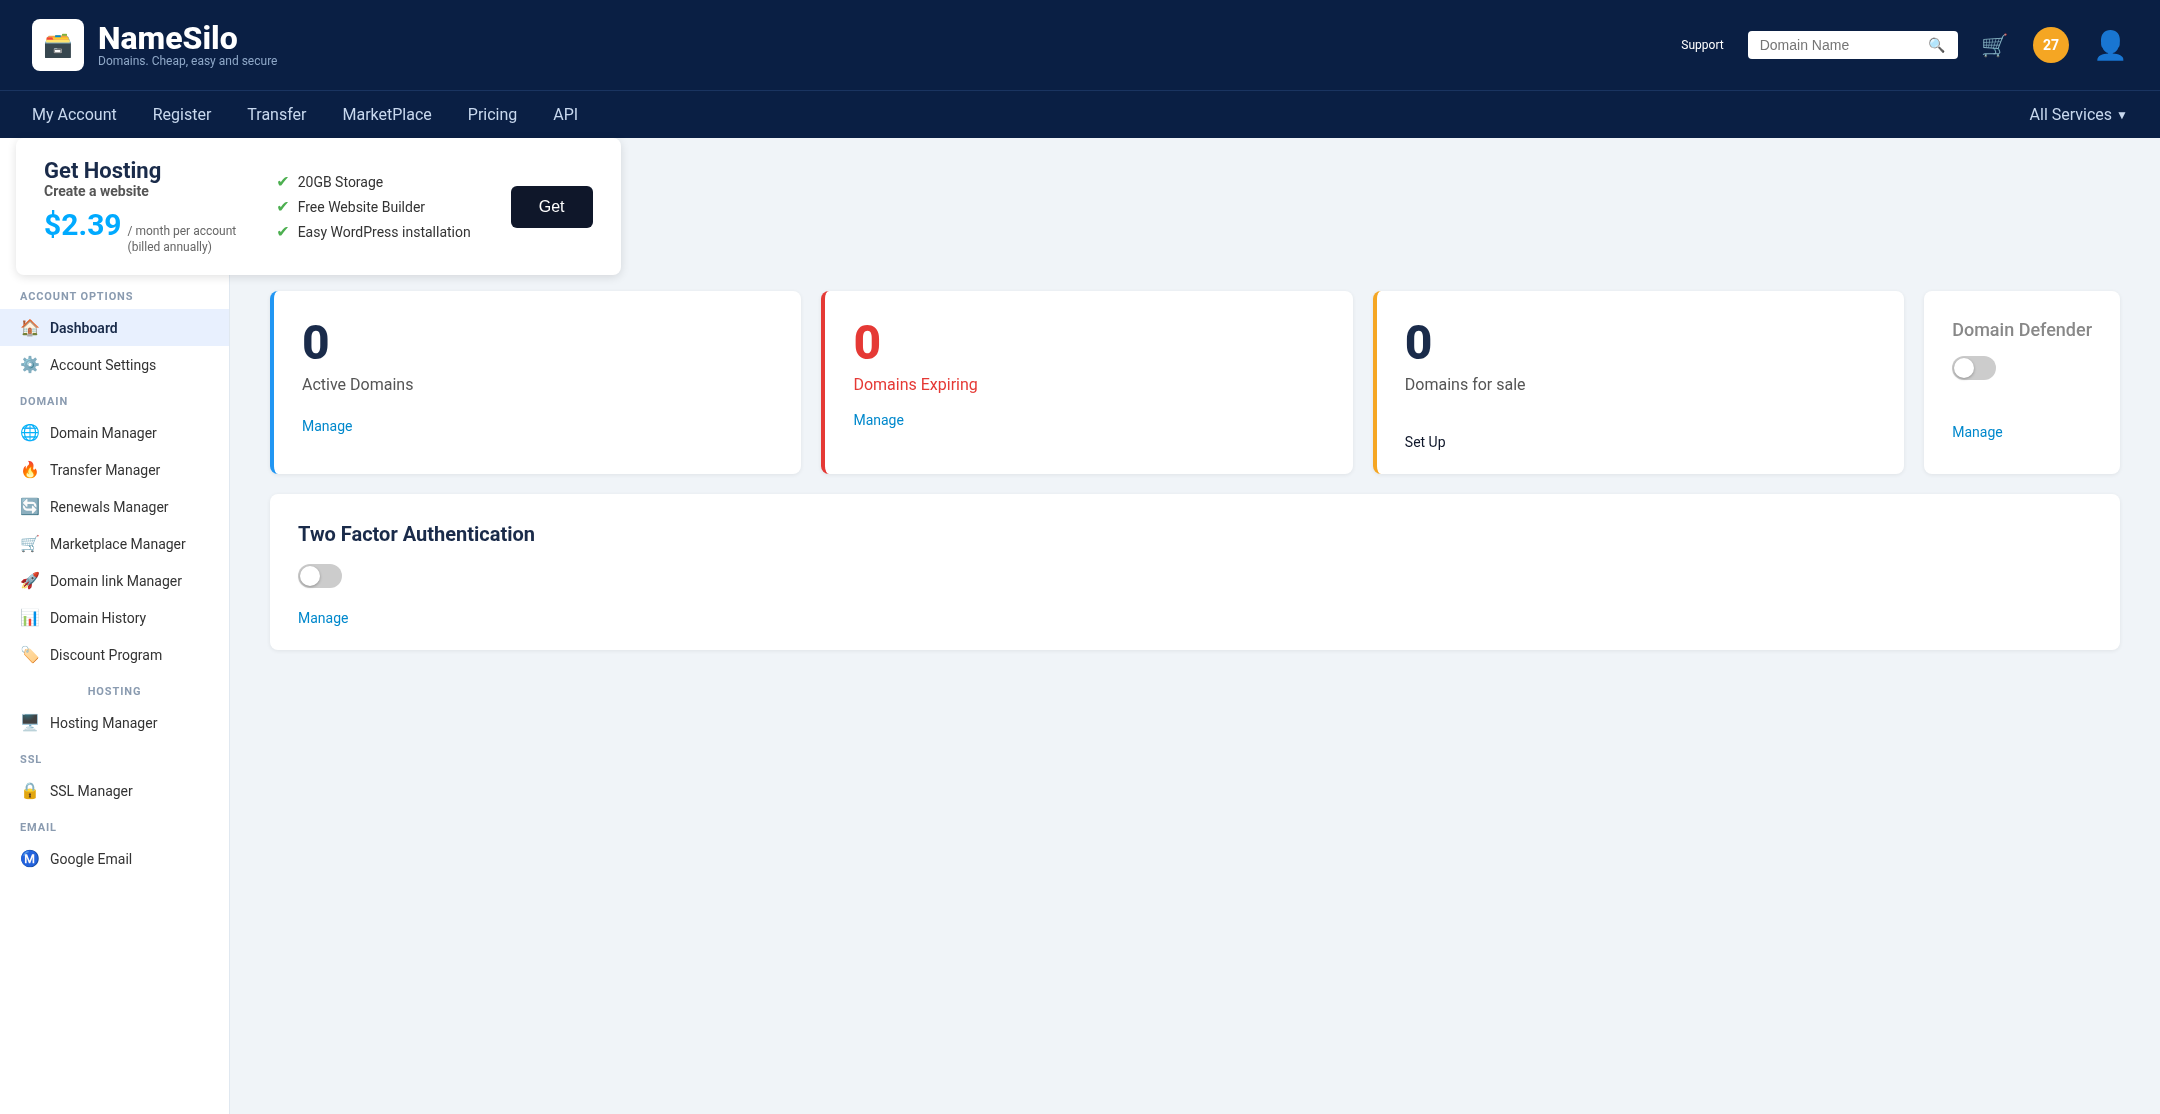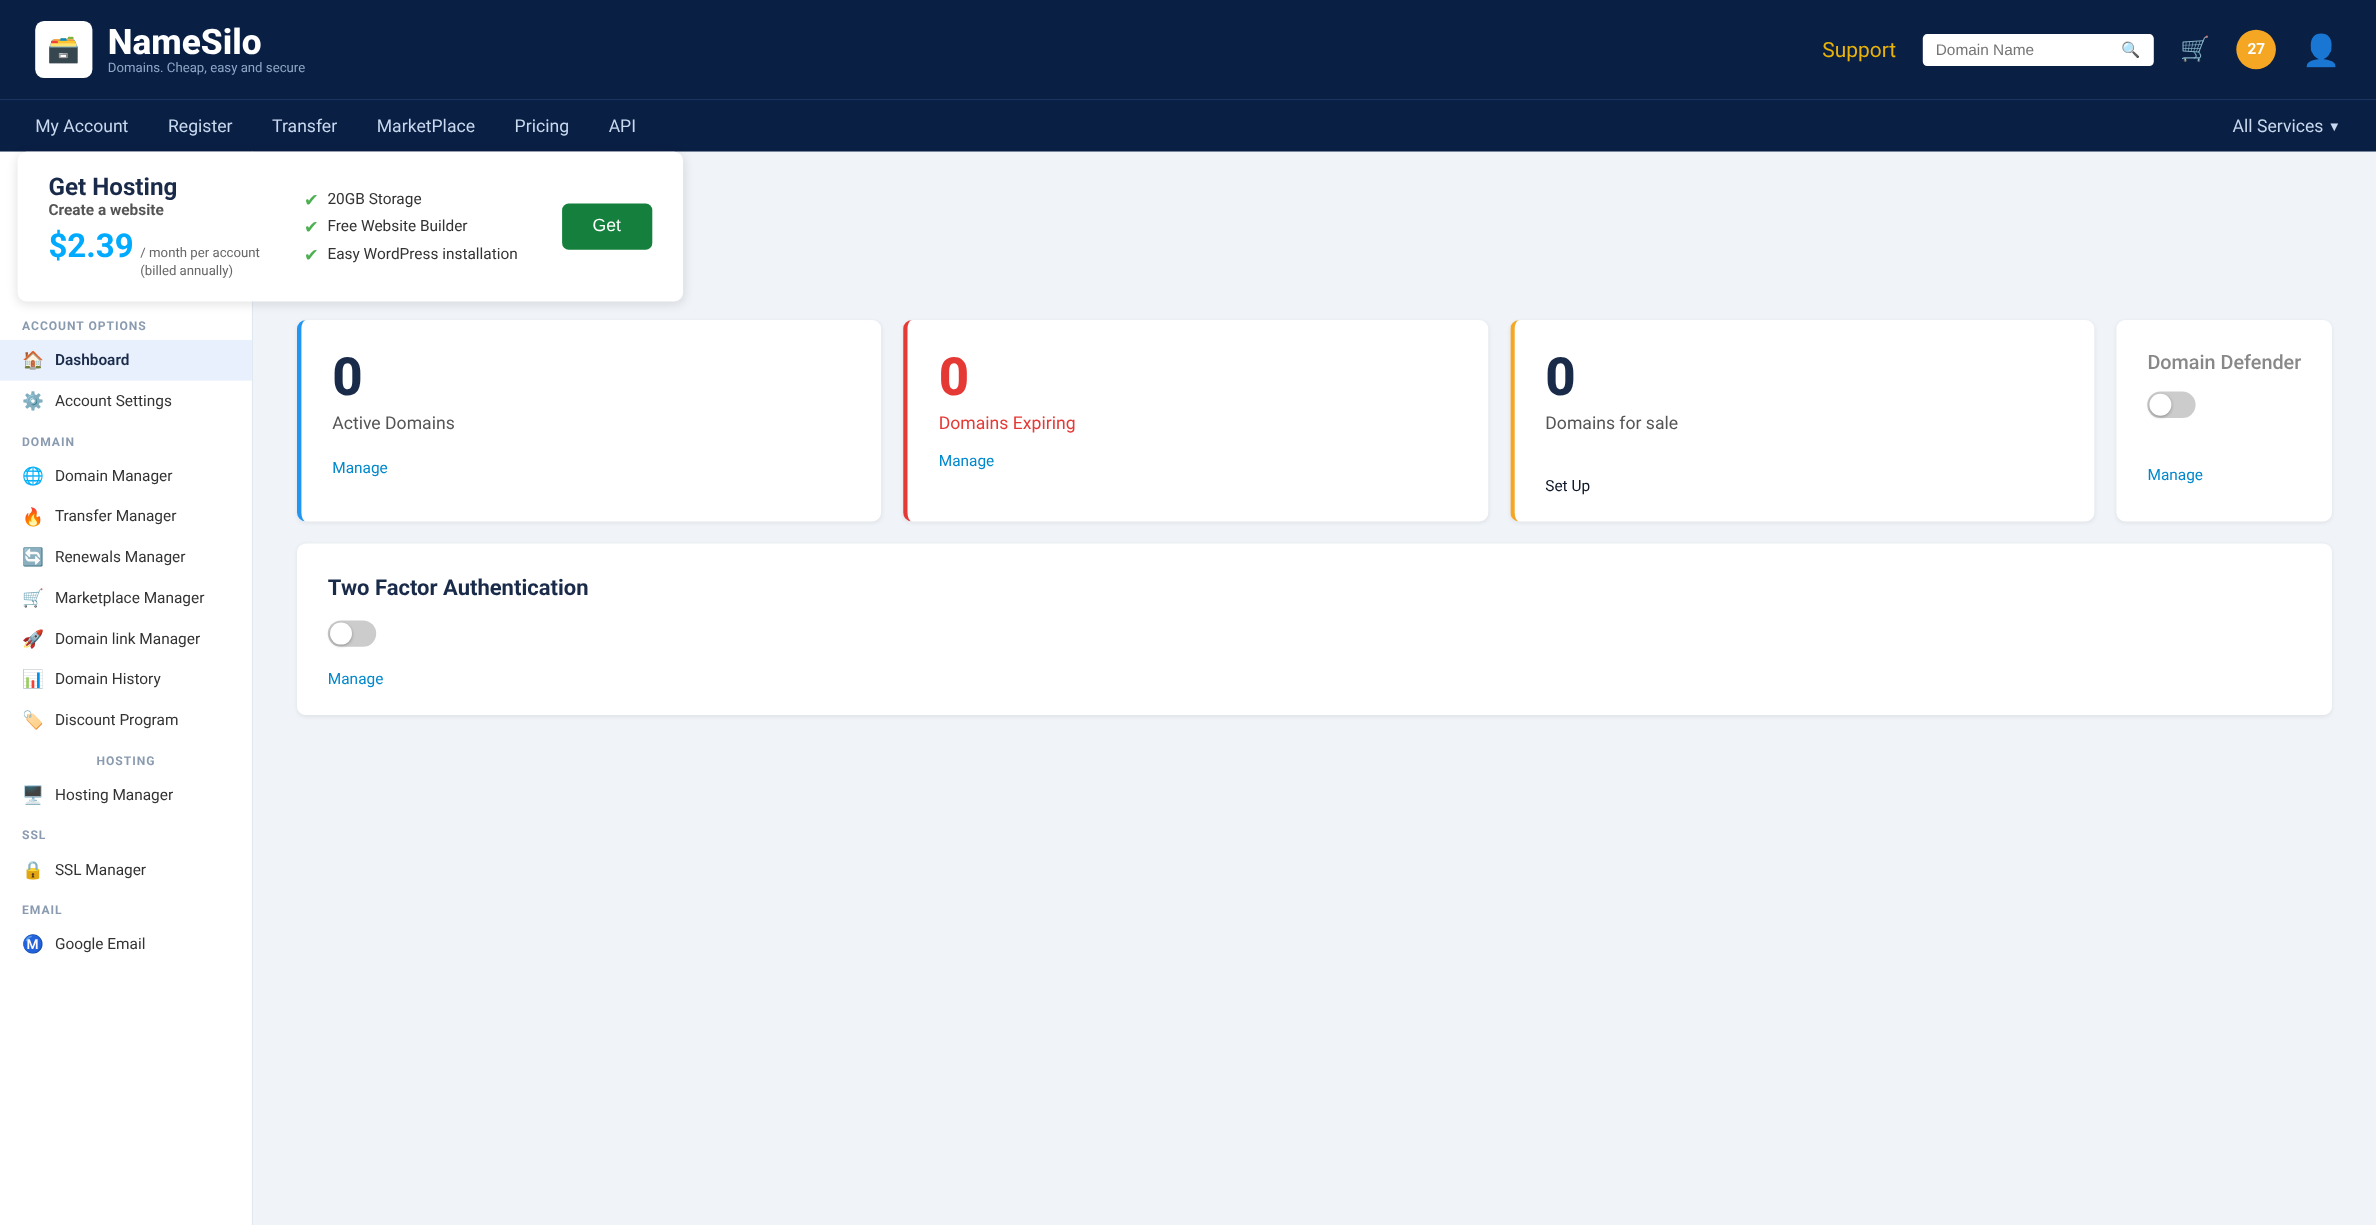"Support" a { color: #eab308 -> #ffffff; font-size: 19px -> 12px }
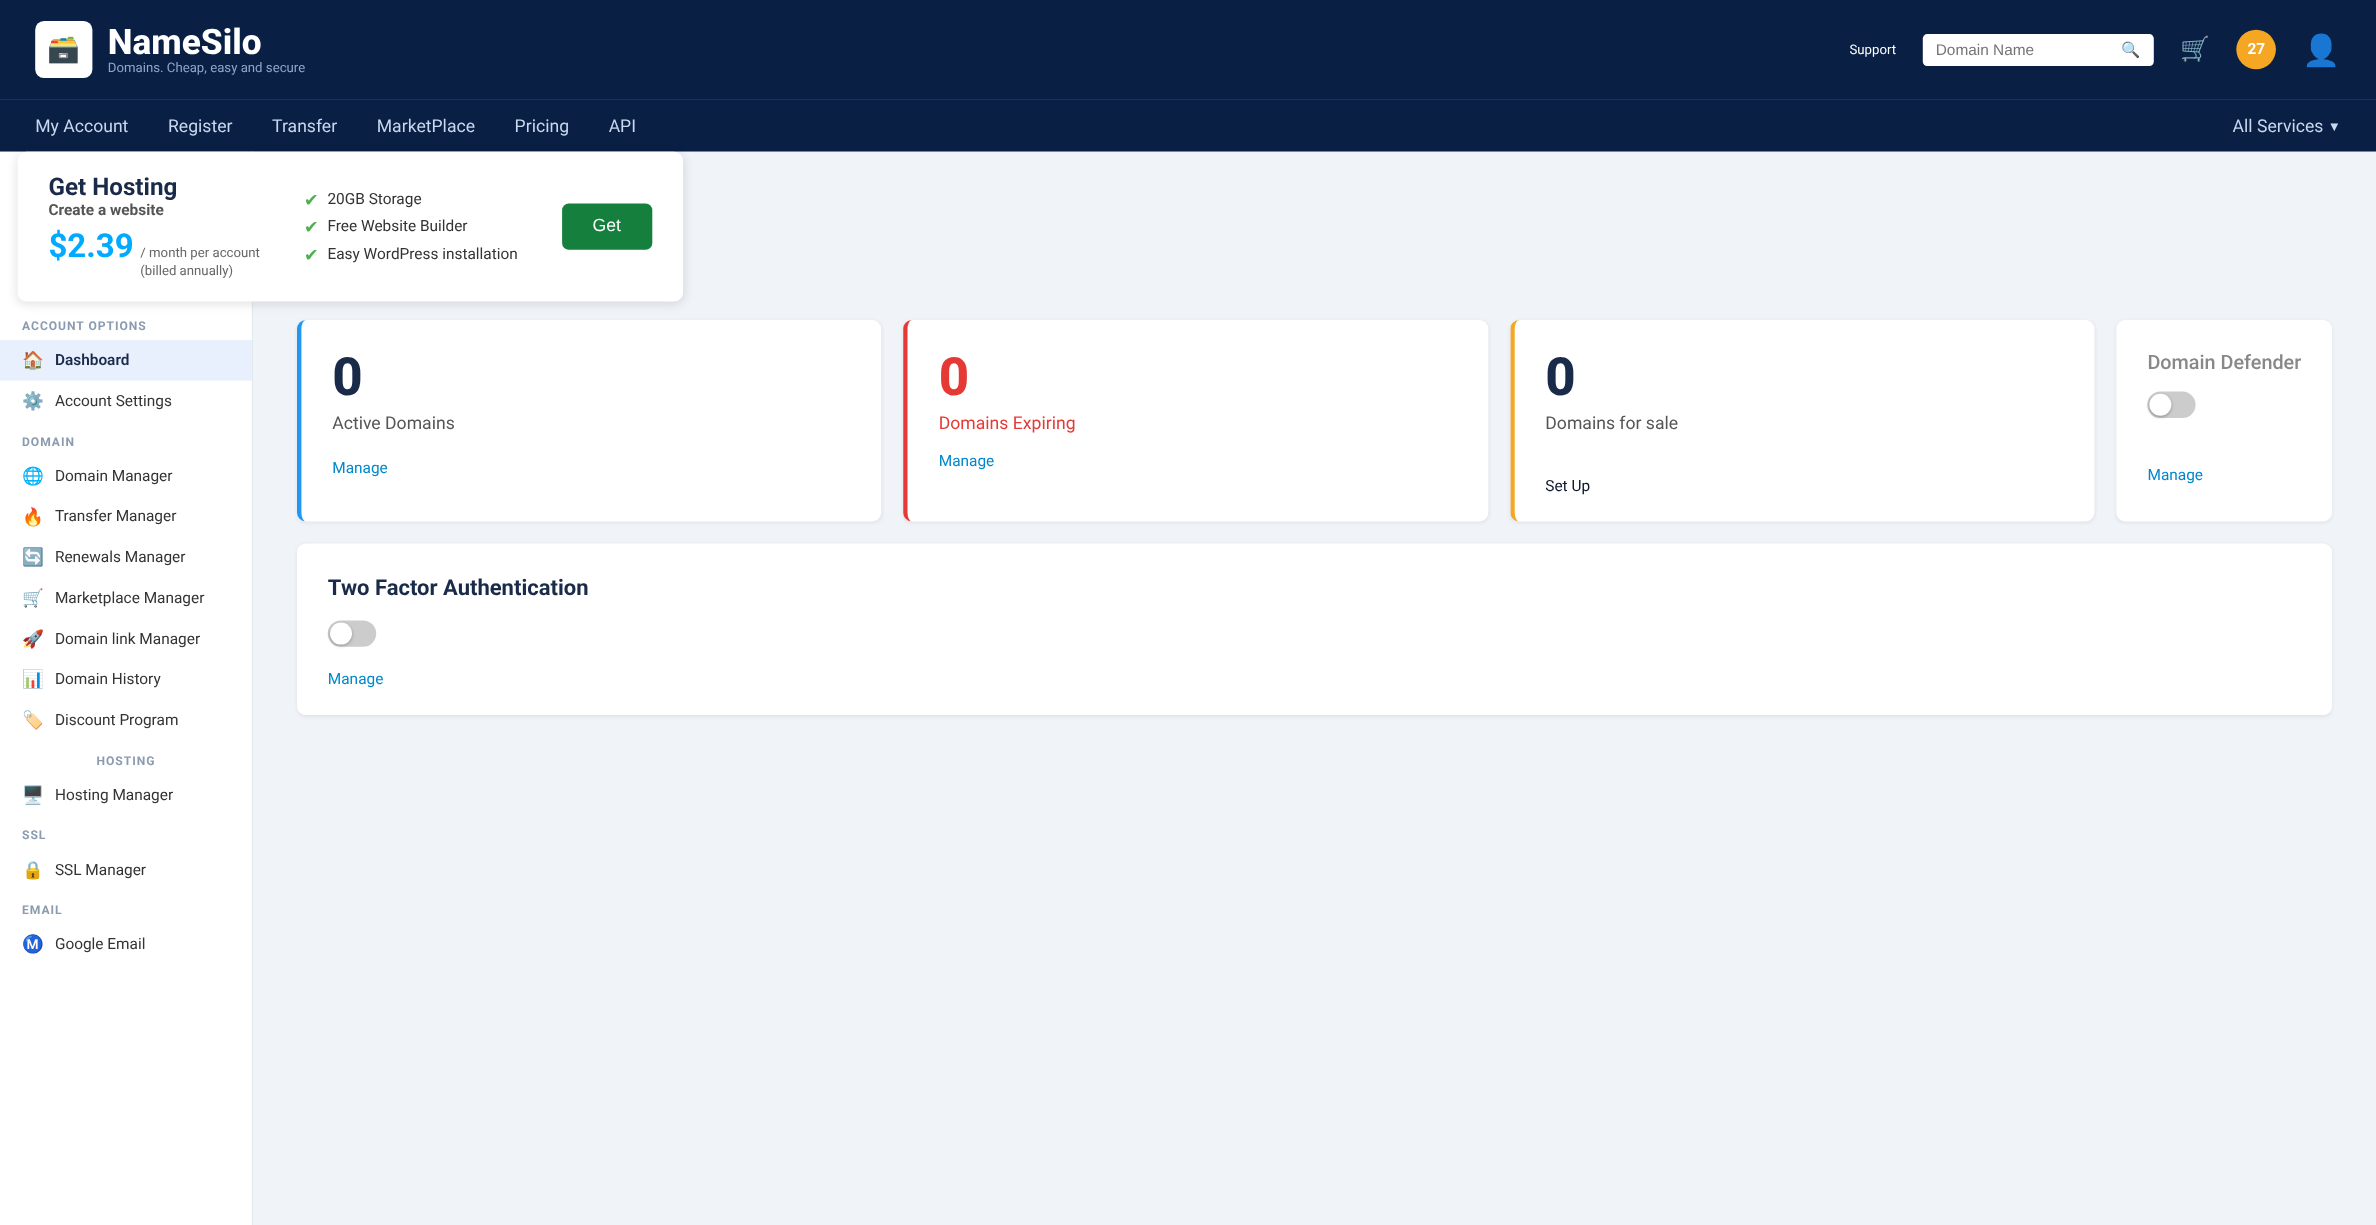"Get" button { background: #15803d -> #0f172a }
